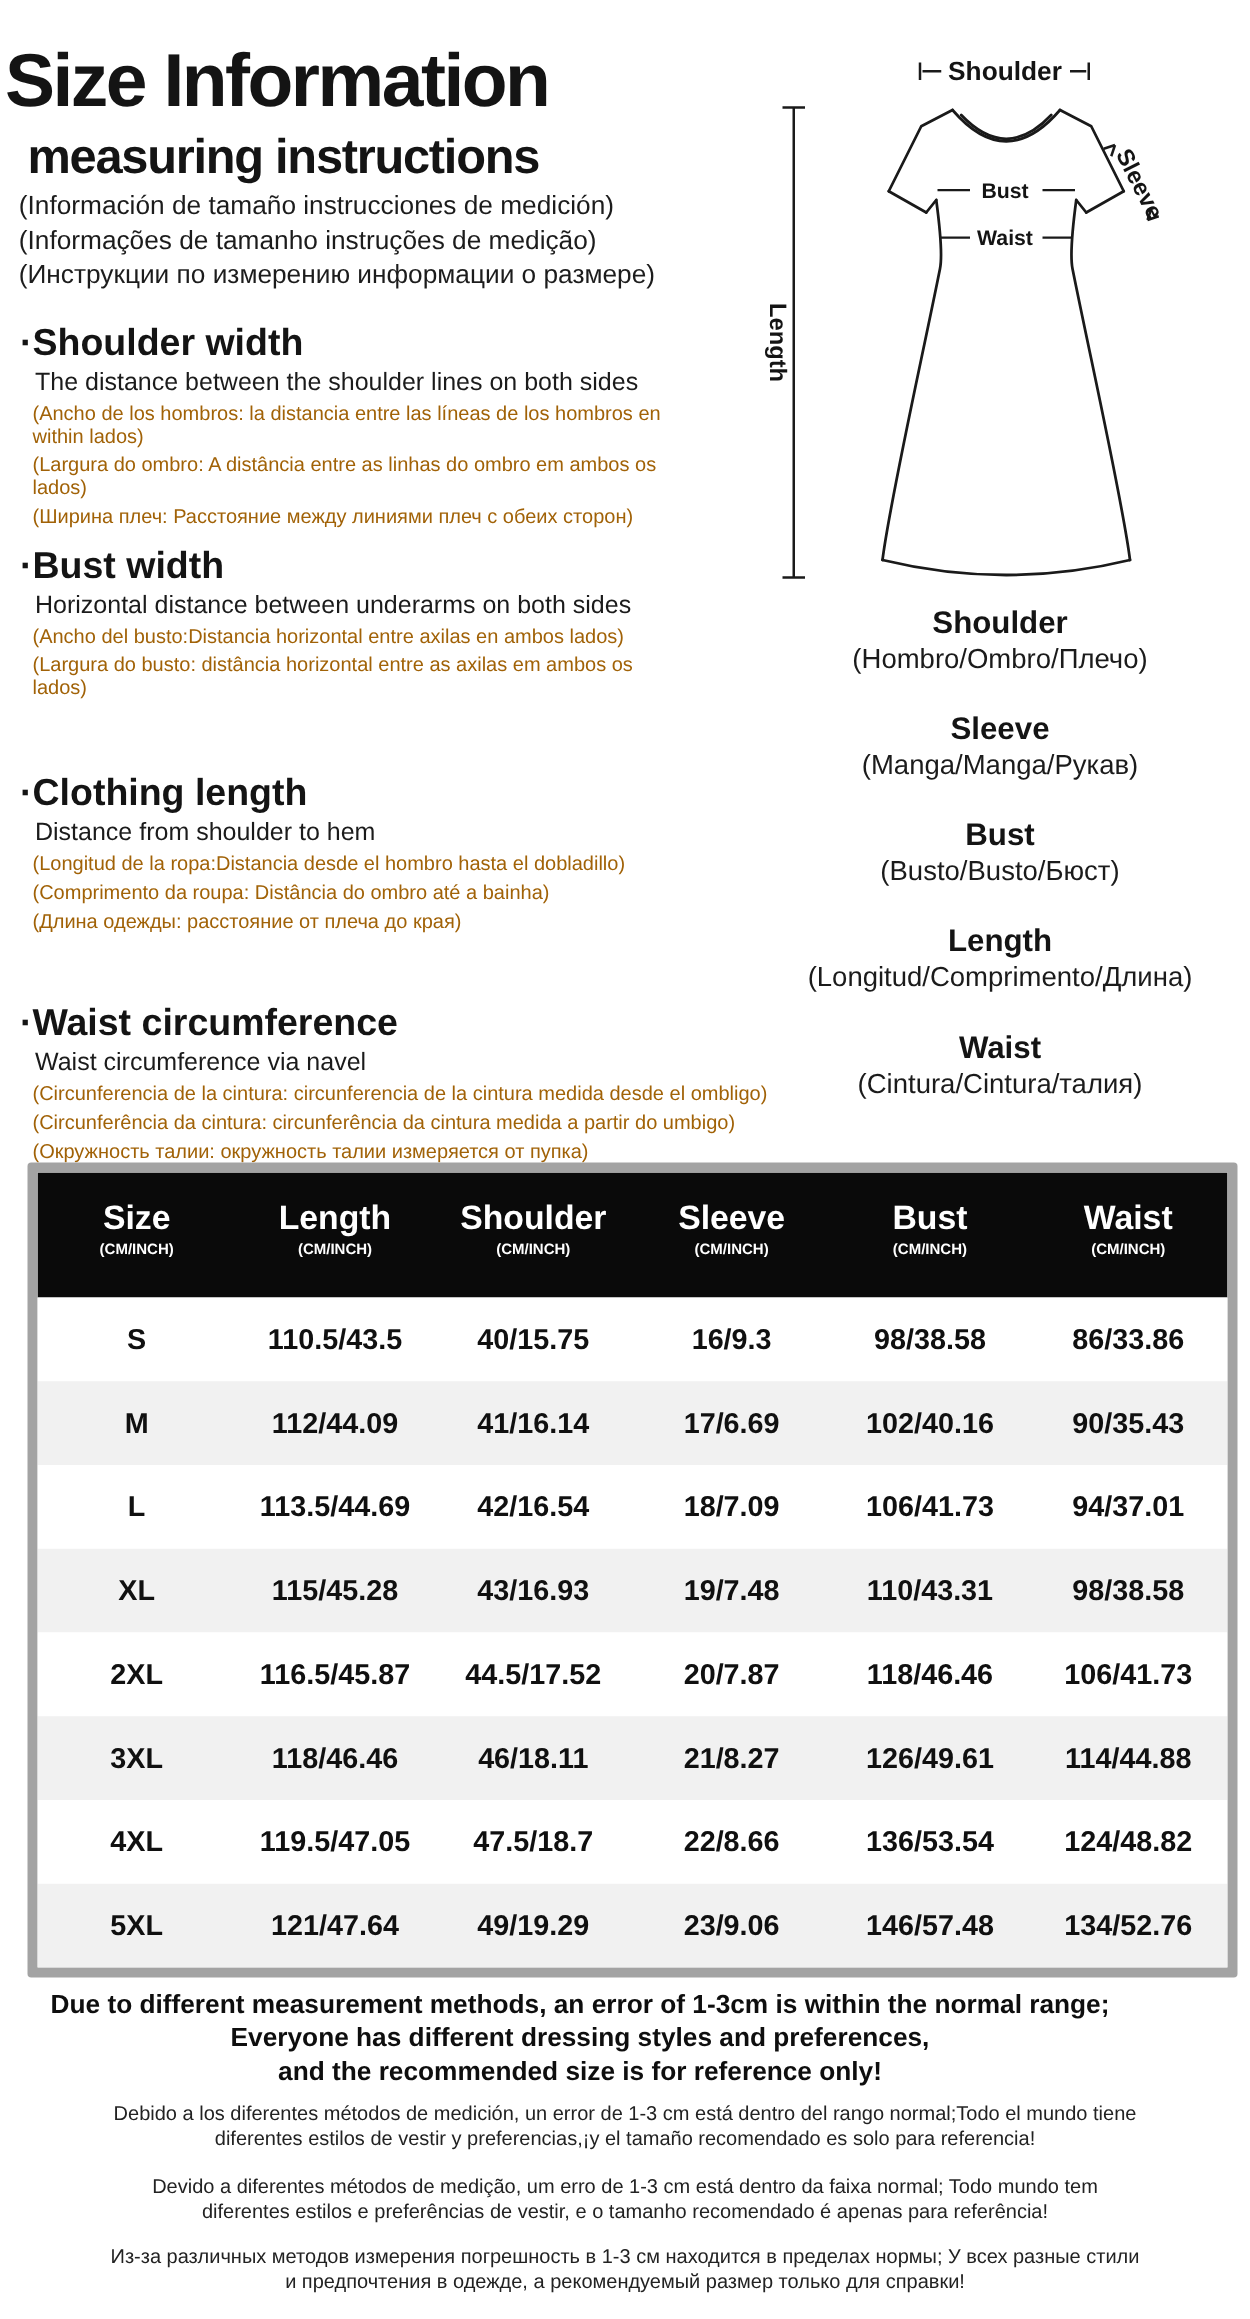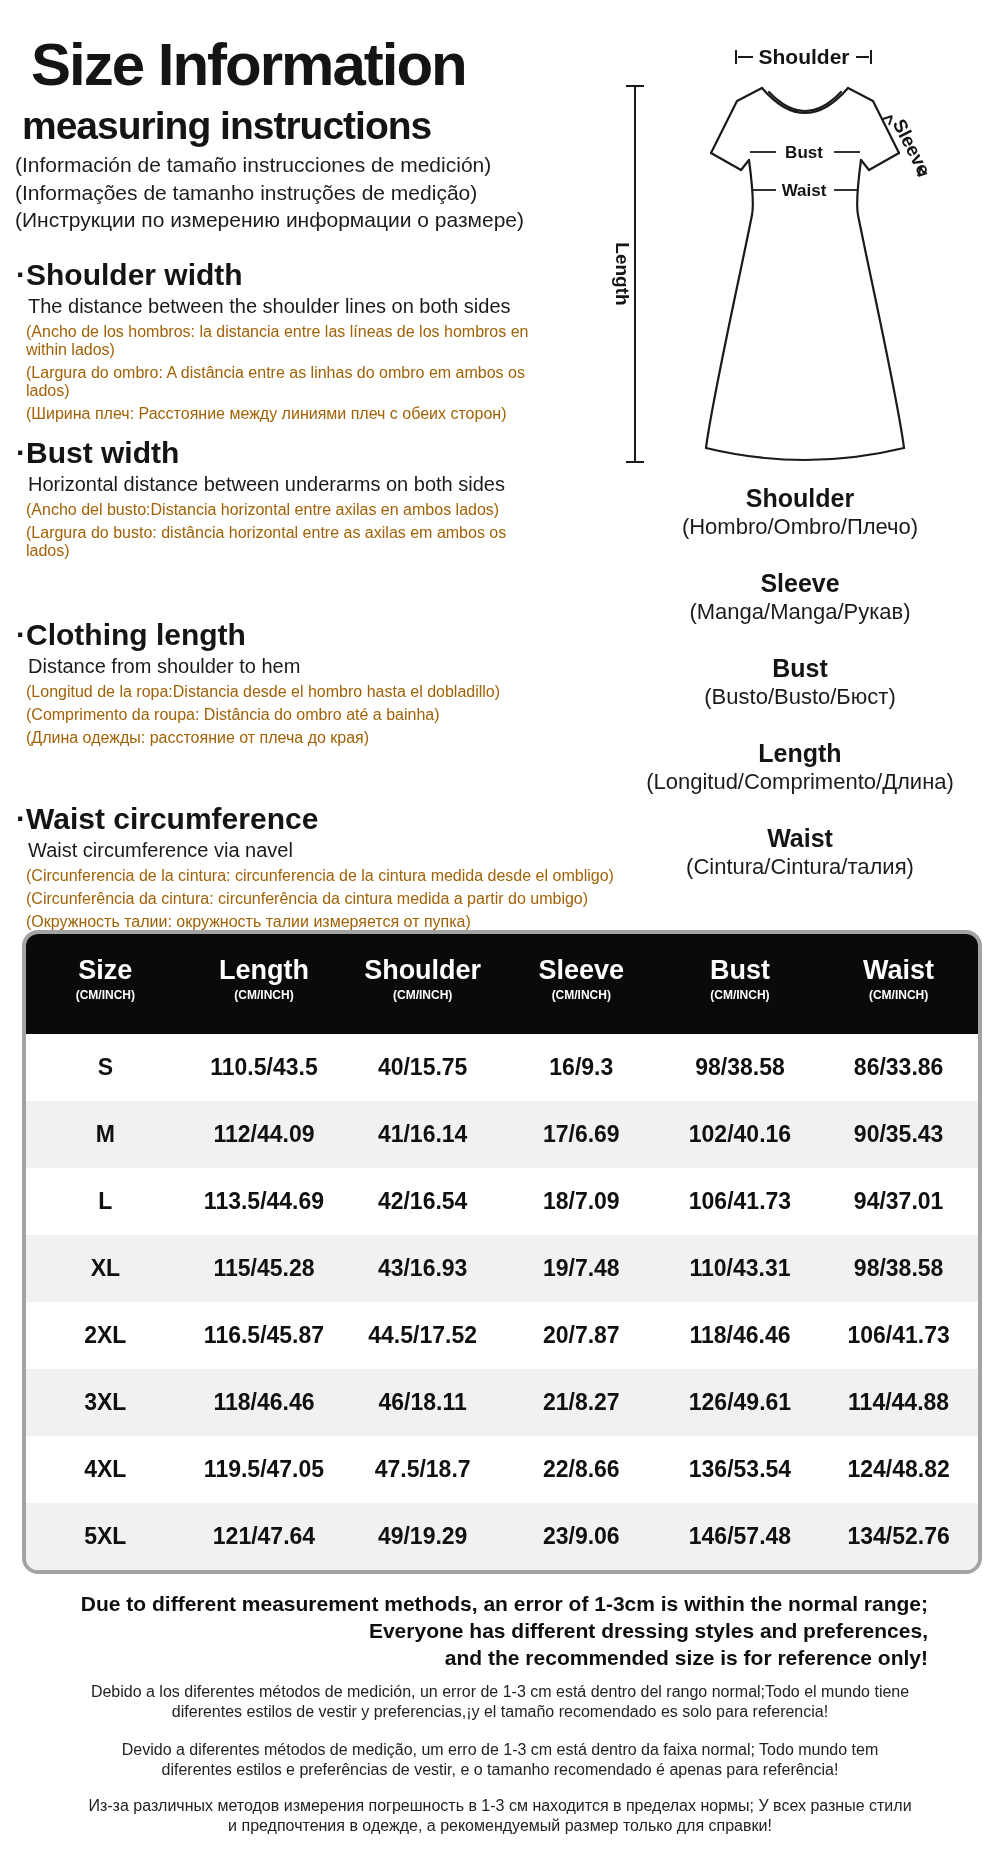"Size Information" .title { left: 31px -> 4px }
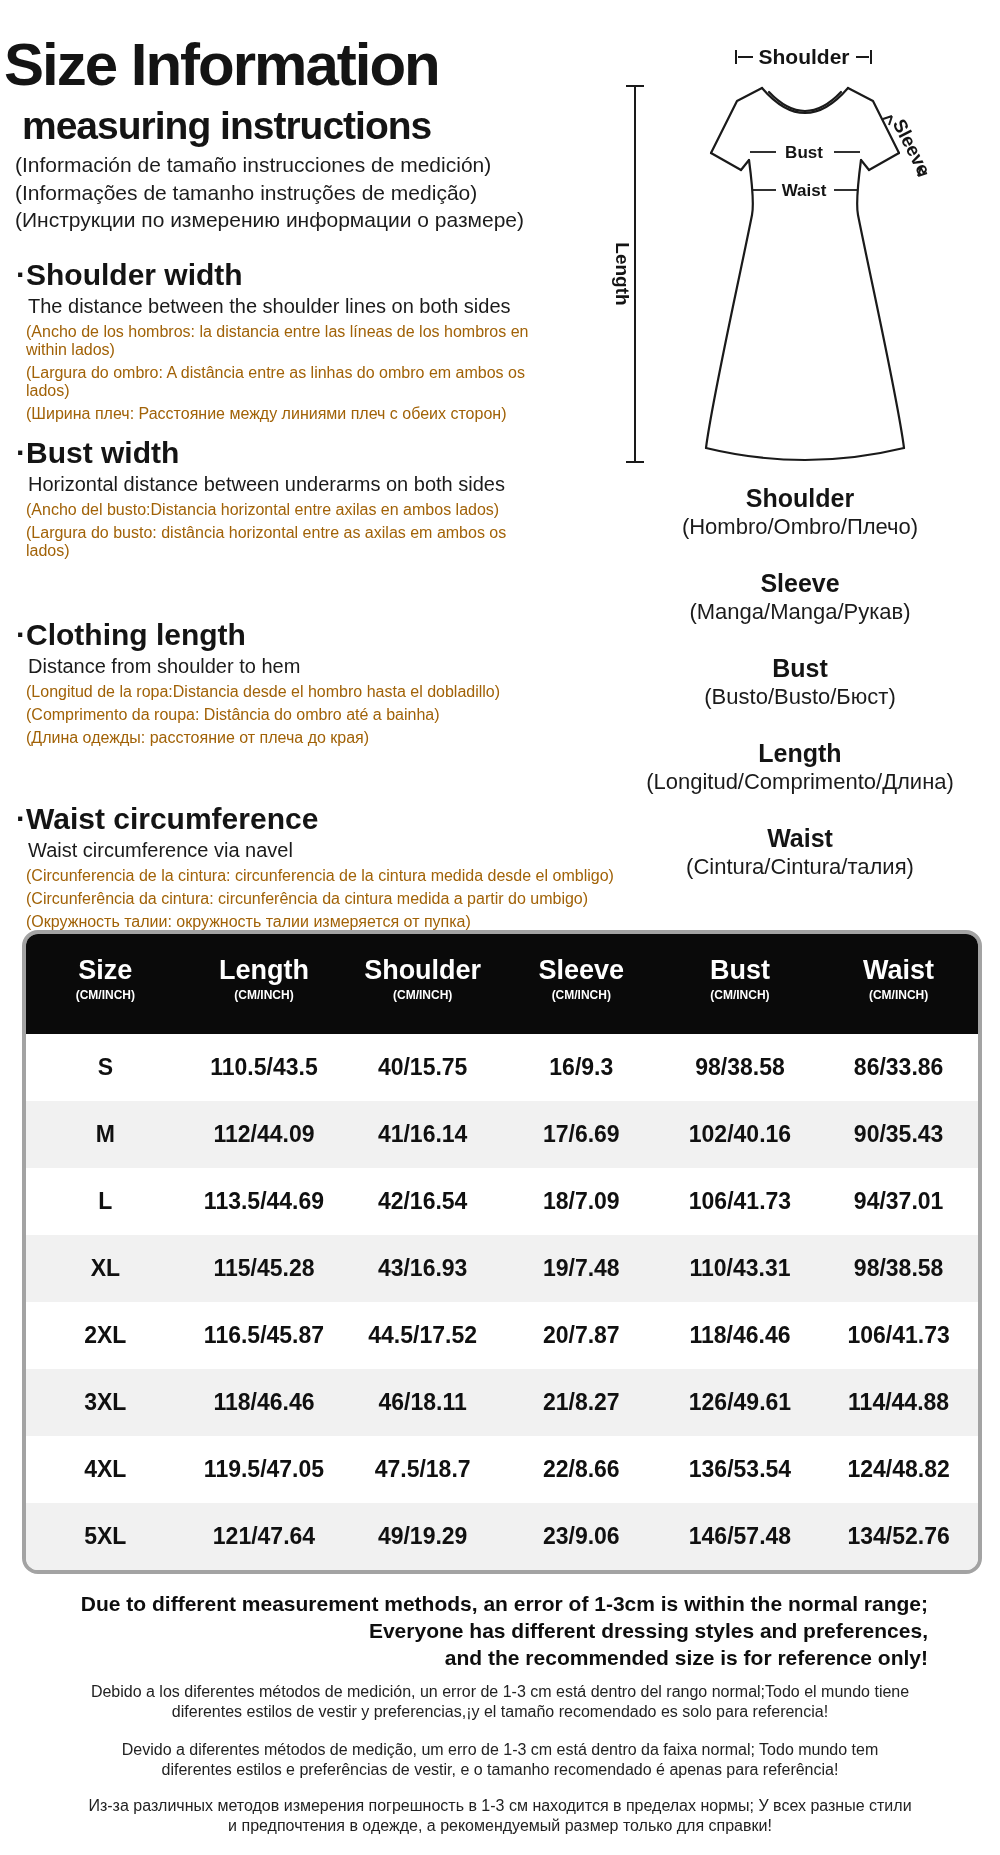"Size" .size-table { border: 4px solid #a3a3a3 -> 8px solid #a3a3a3; border-radius: 16px -> 3px }
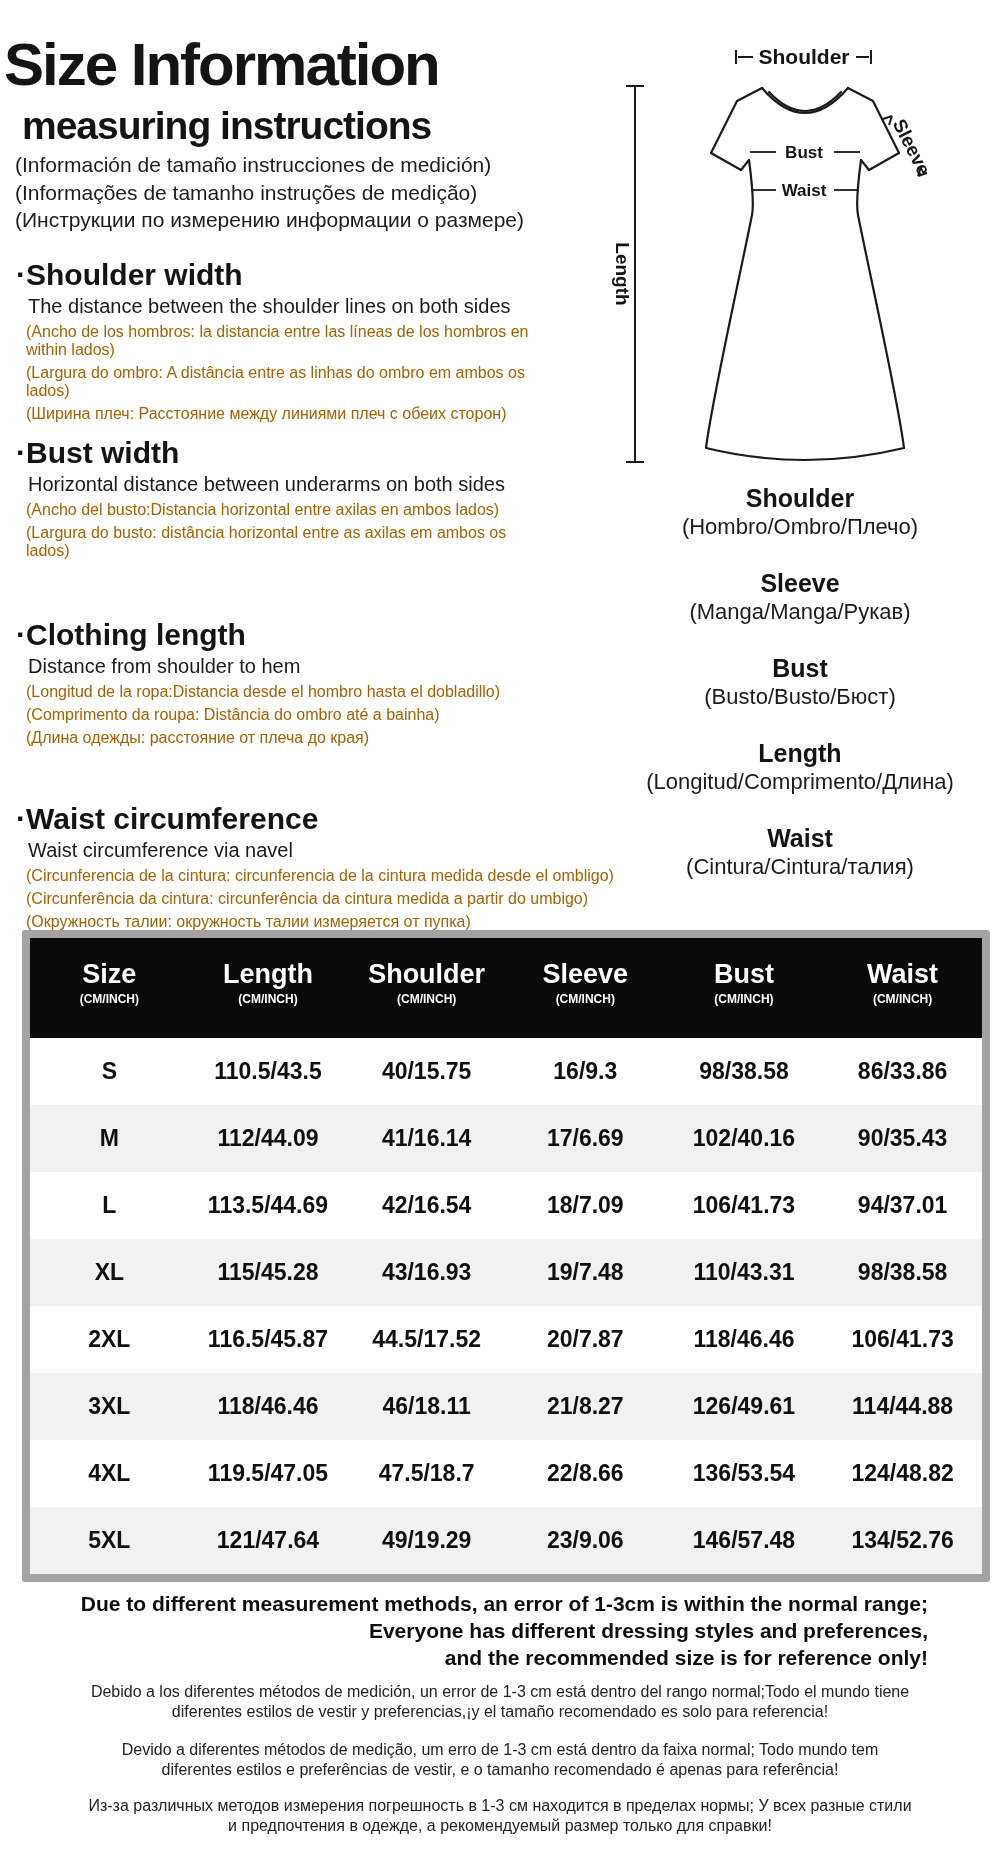"Due to different measurement methods," .disc-bold { text-align: right -> center }
